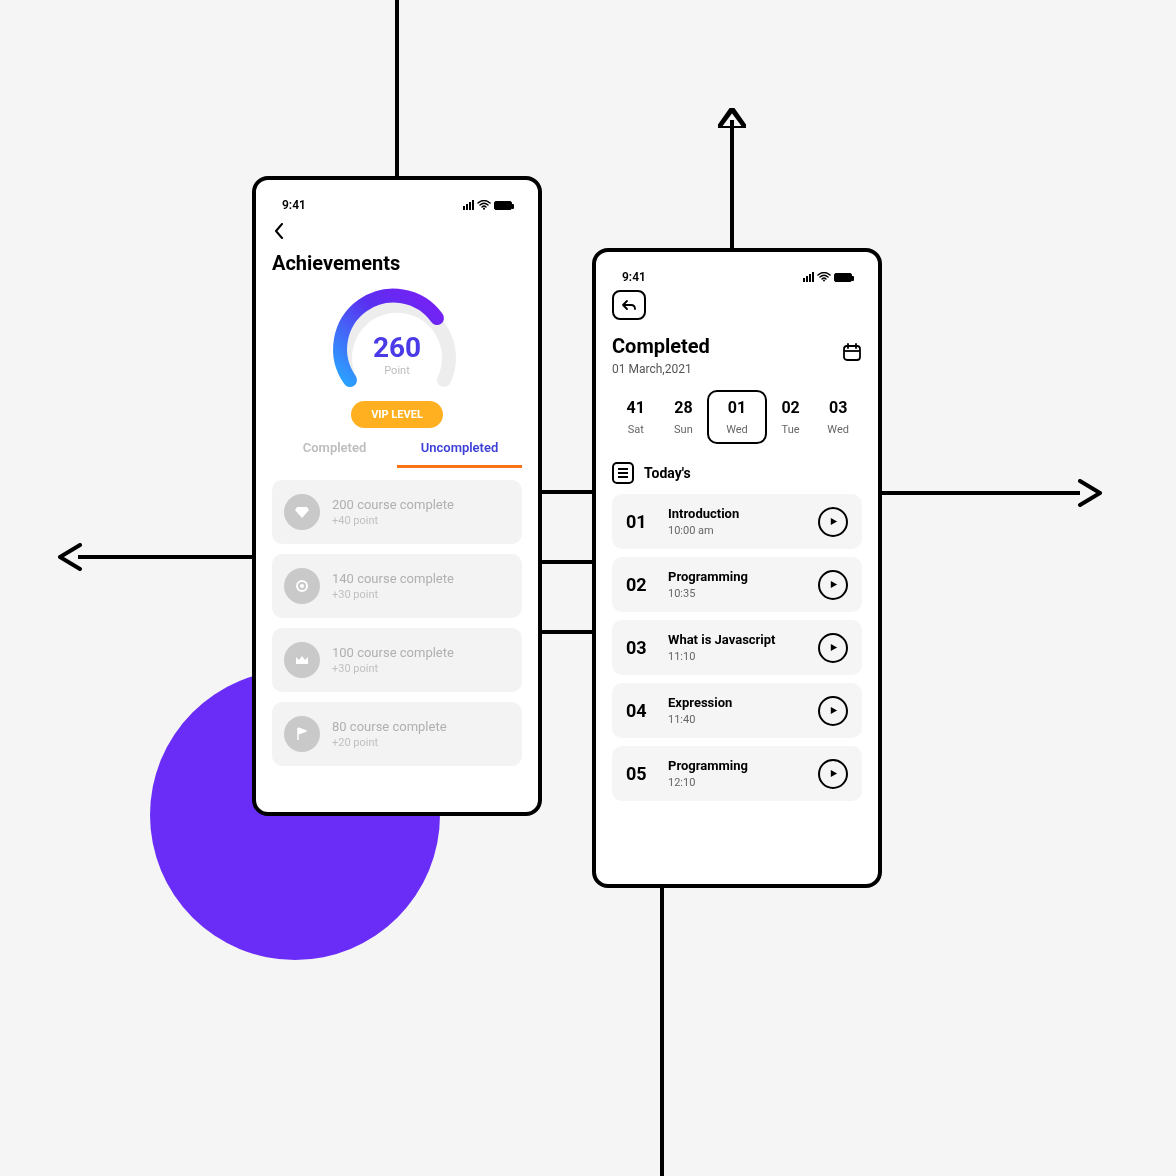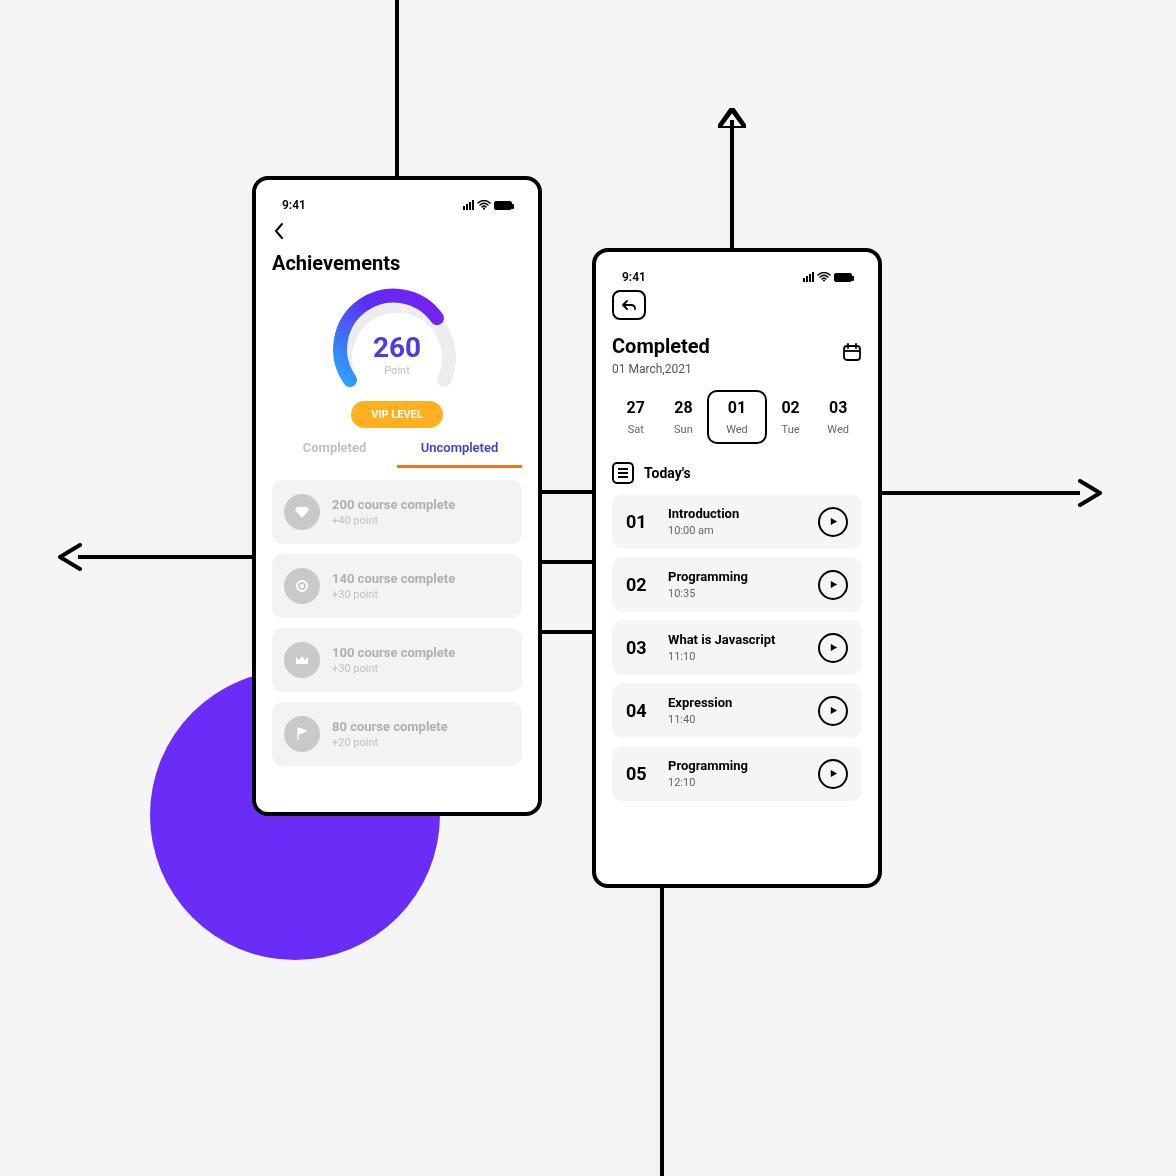"27" div.date-num { text: 27 -> 41 }
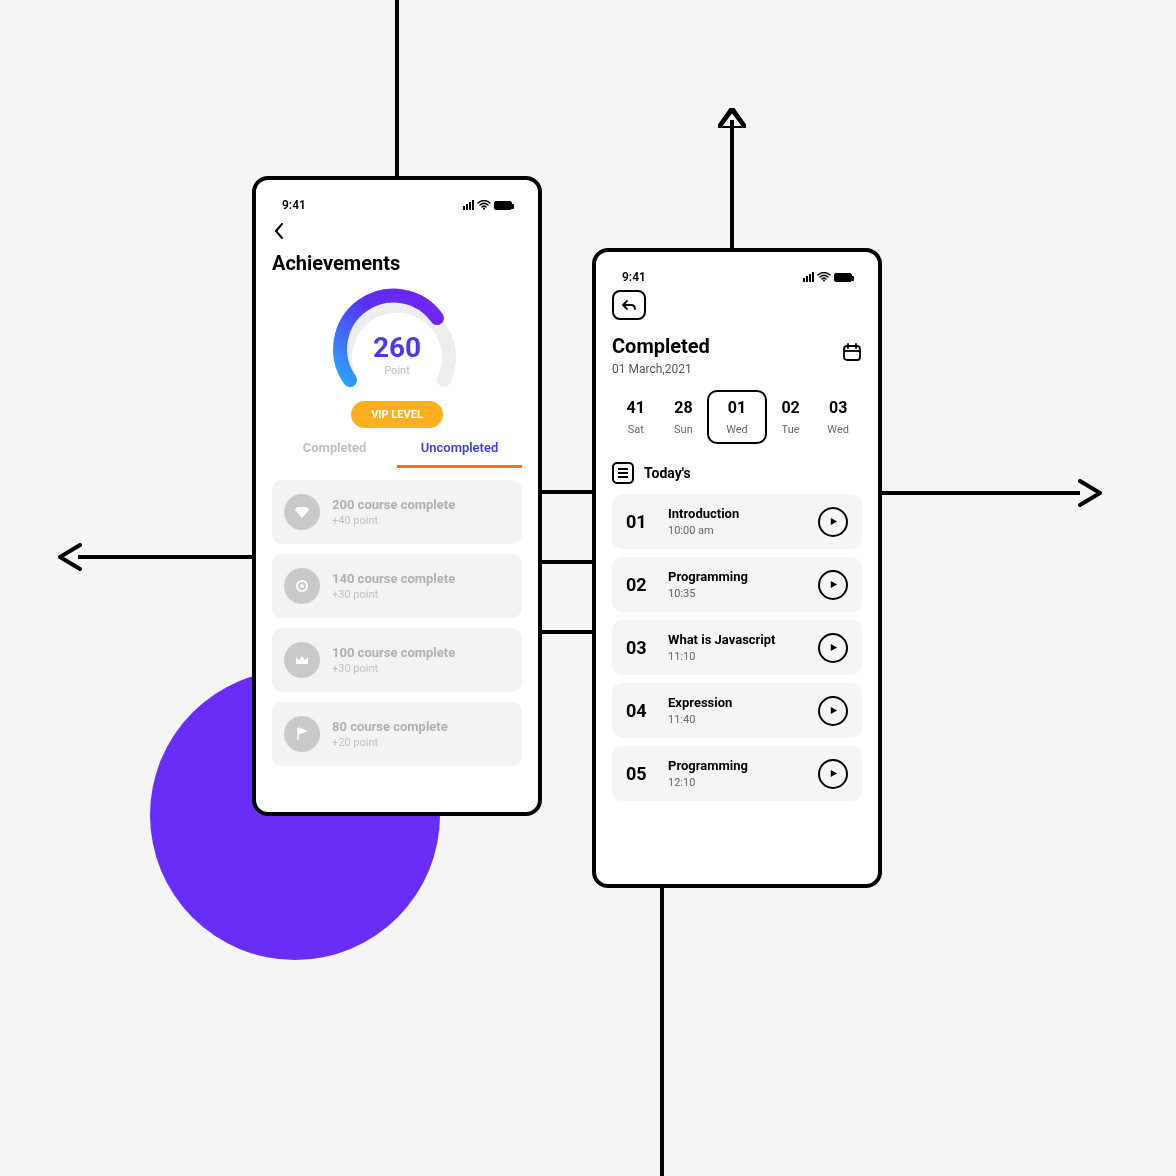"200 course complete" .ach-text .t1 { font-weight: 700 -> 400 }
